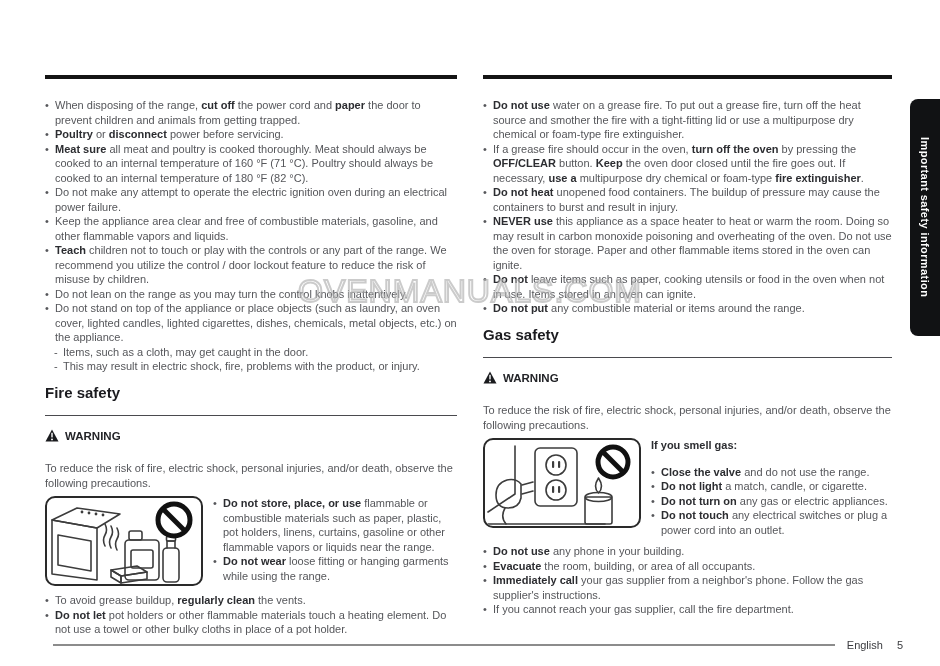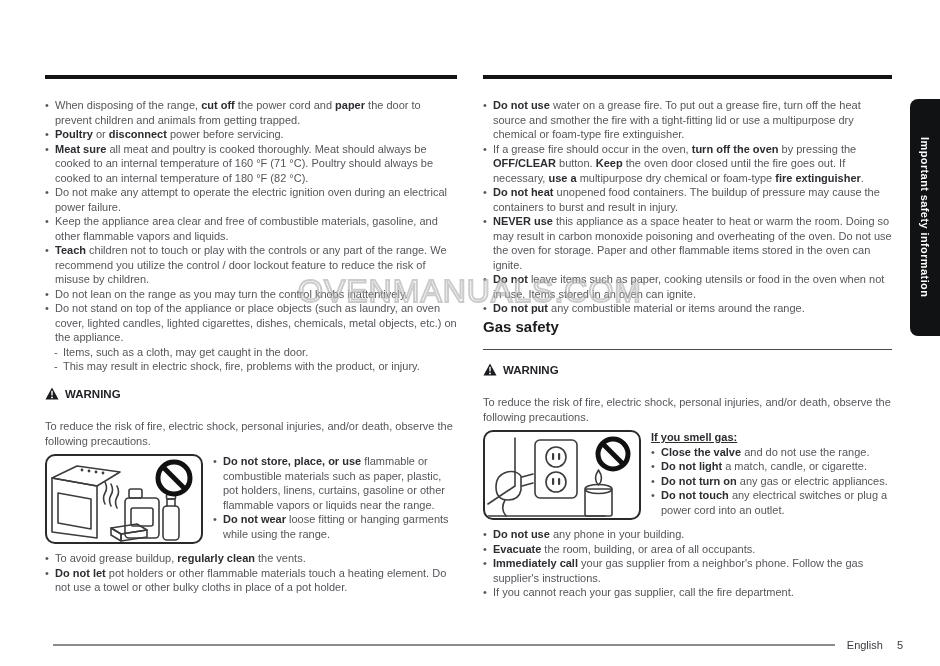"Gas safety" .section-heading { margin-top: 2px -> 10px }
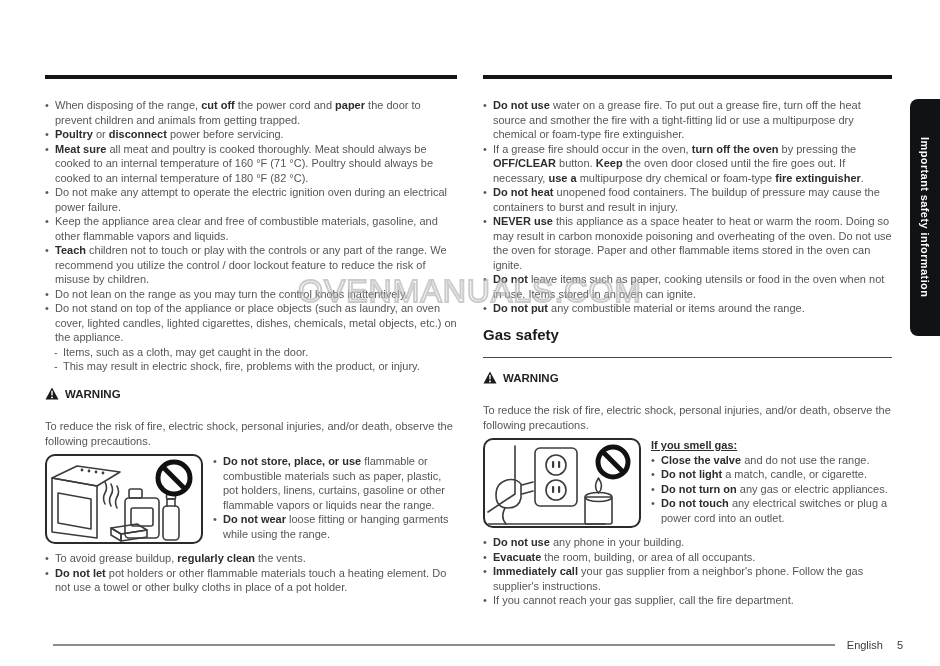"Fire safety" div.section-heading { html: none -> <div>Fire safety</div> }
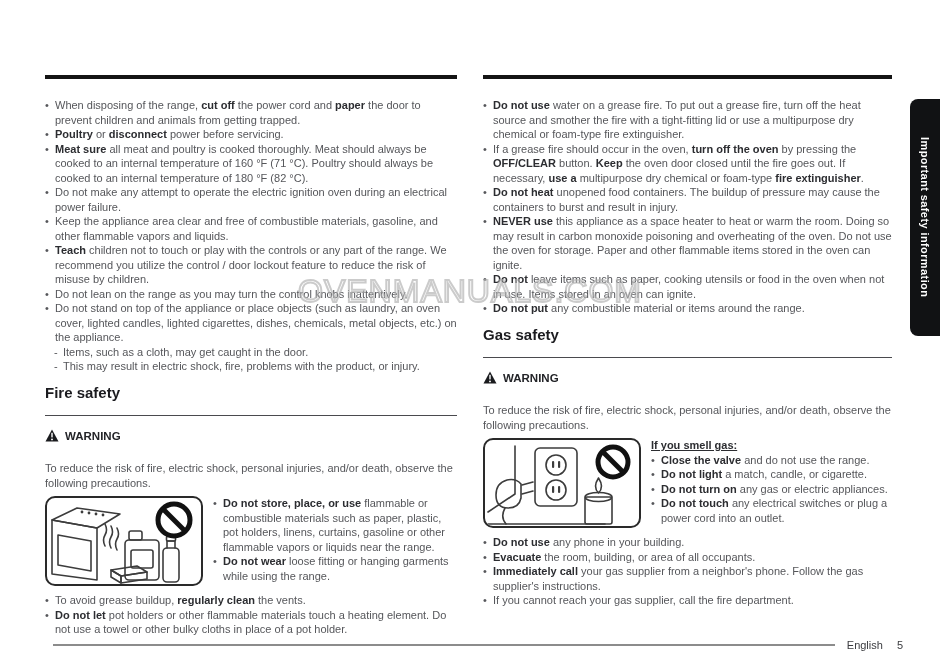"If you smell gas:" .smell-title { margin-bottom: 0 -> 12px; text-decoration: underline -> none }
